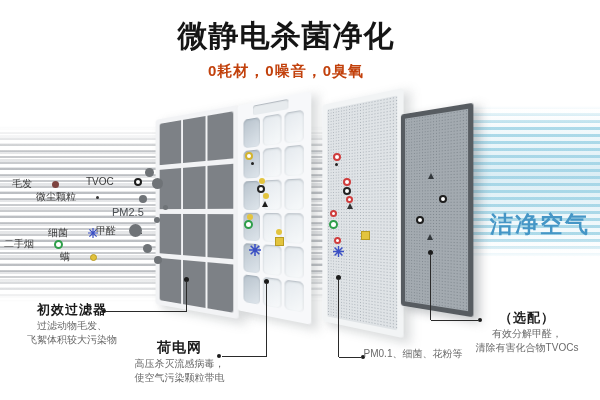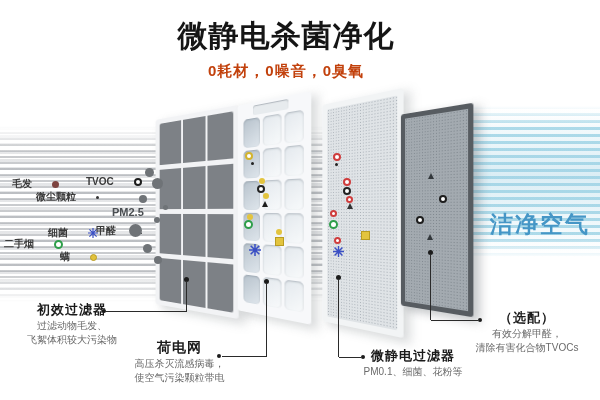"毛发" .plabel { font-weight: 700 -> 400 }
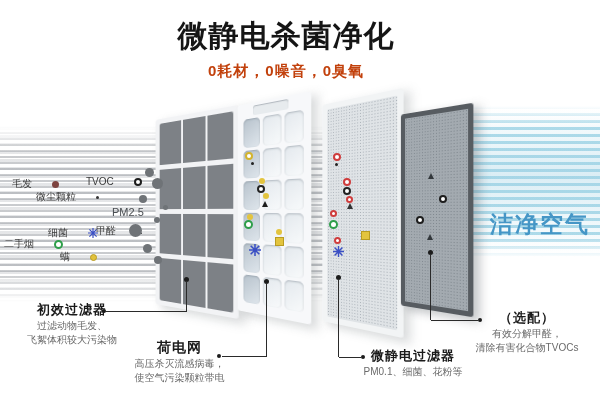"微静电过滤器" div.fname { html: <div>微静电过滤器</div> -> none }
